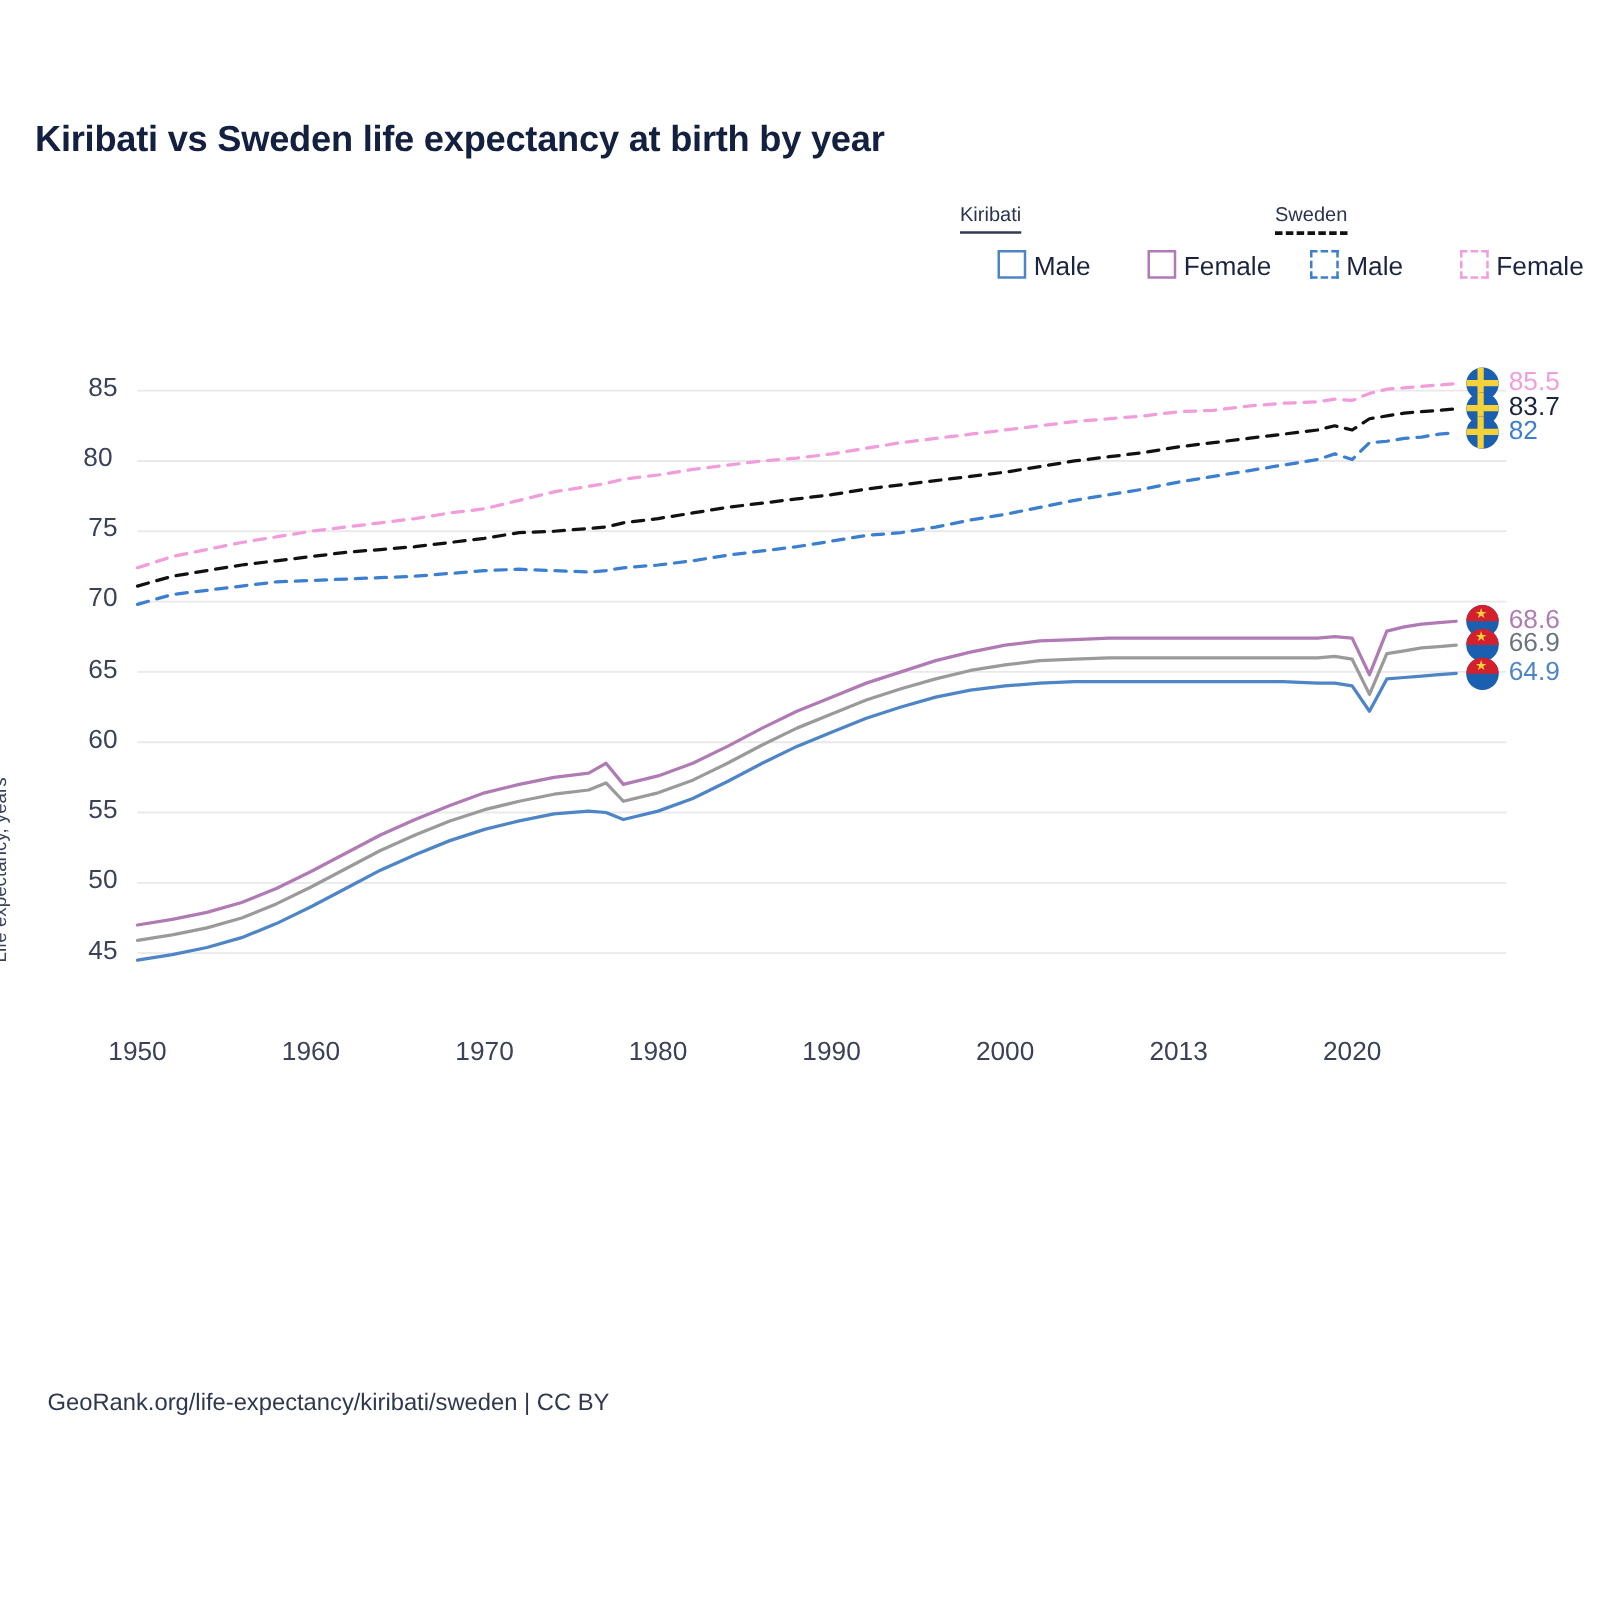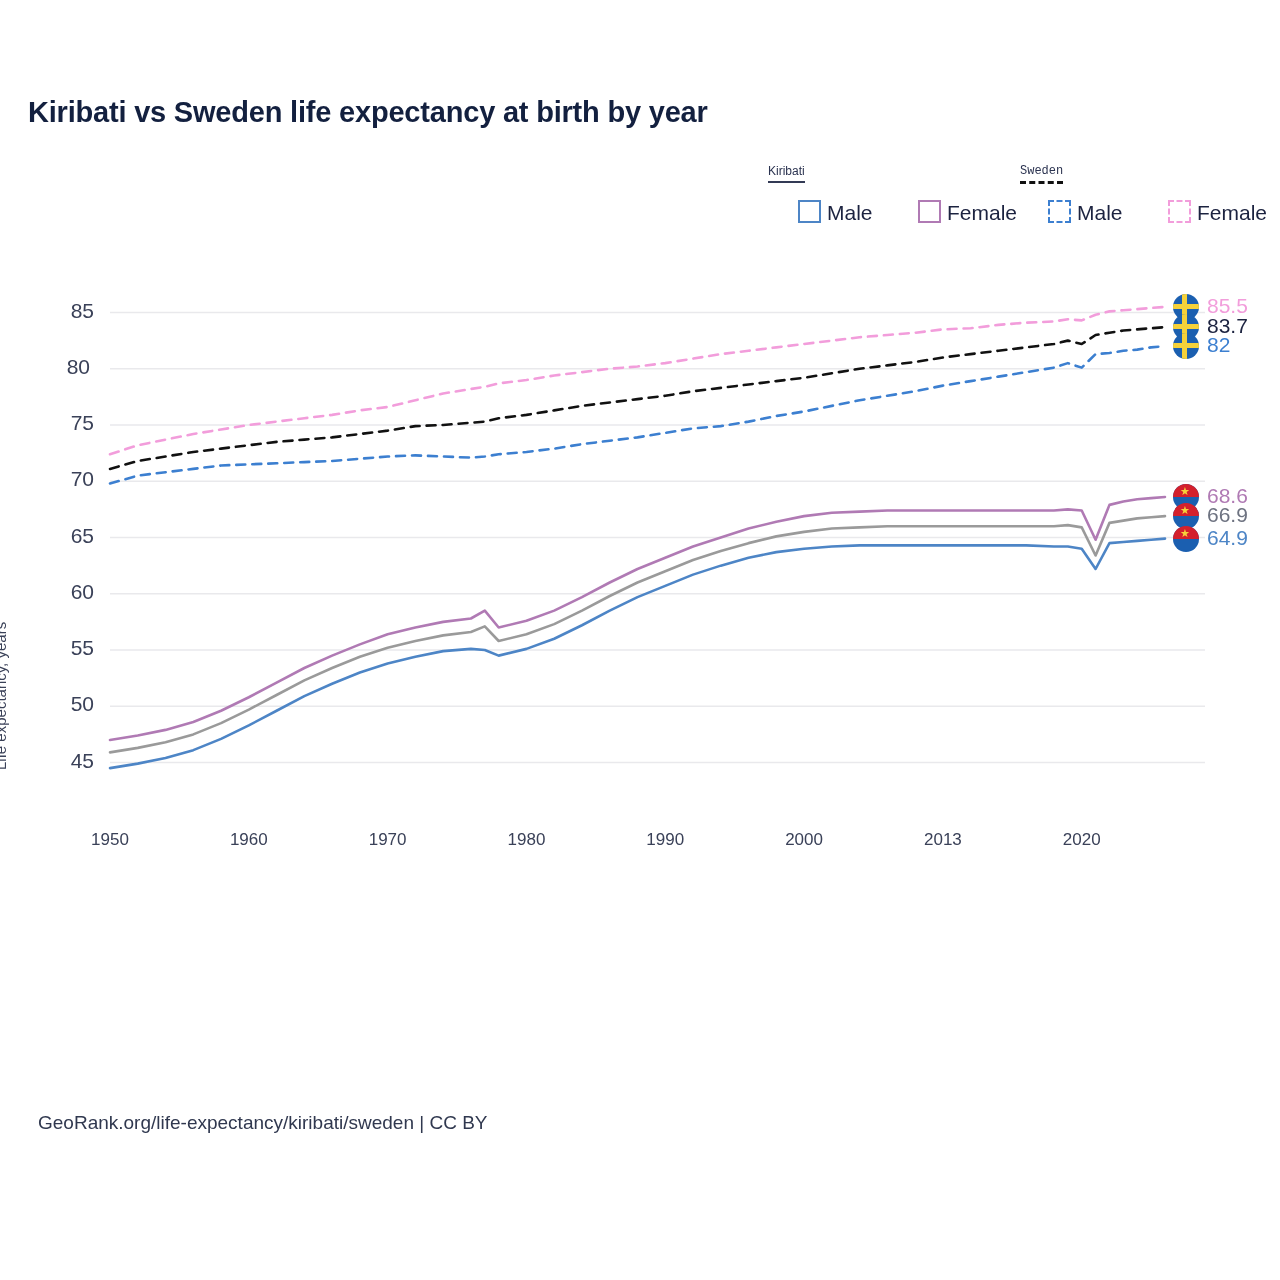"Kiribati" .legend-group-title { font-size: 12px -> 16px }
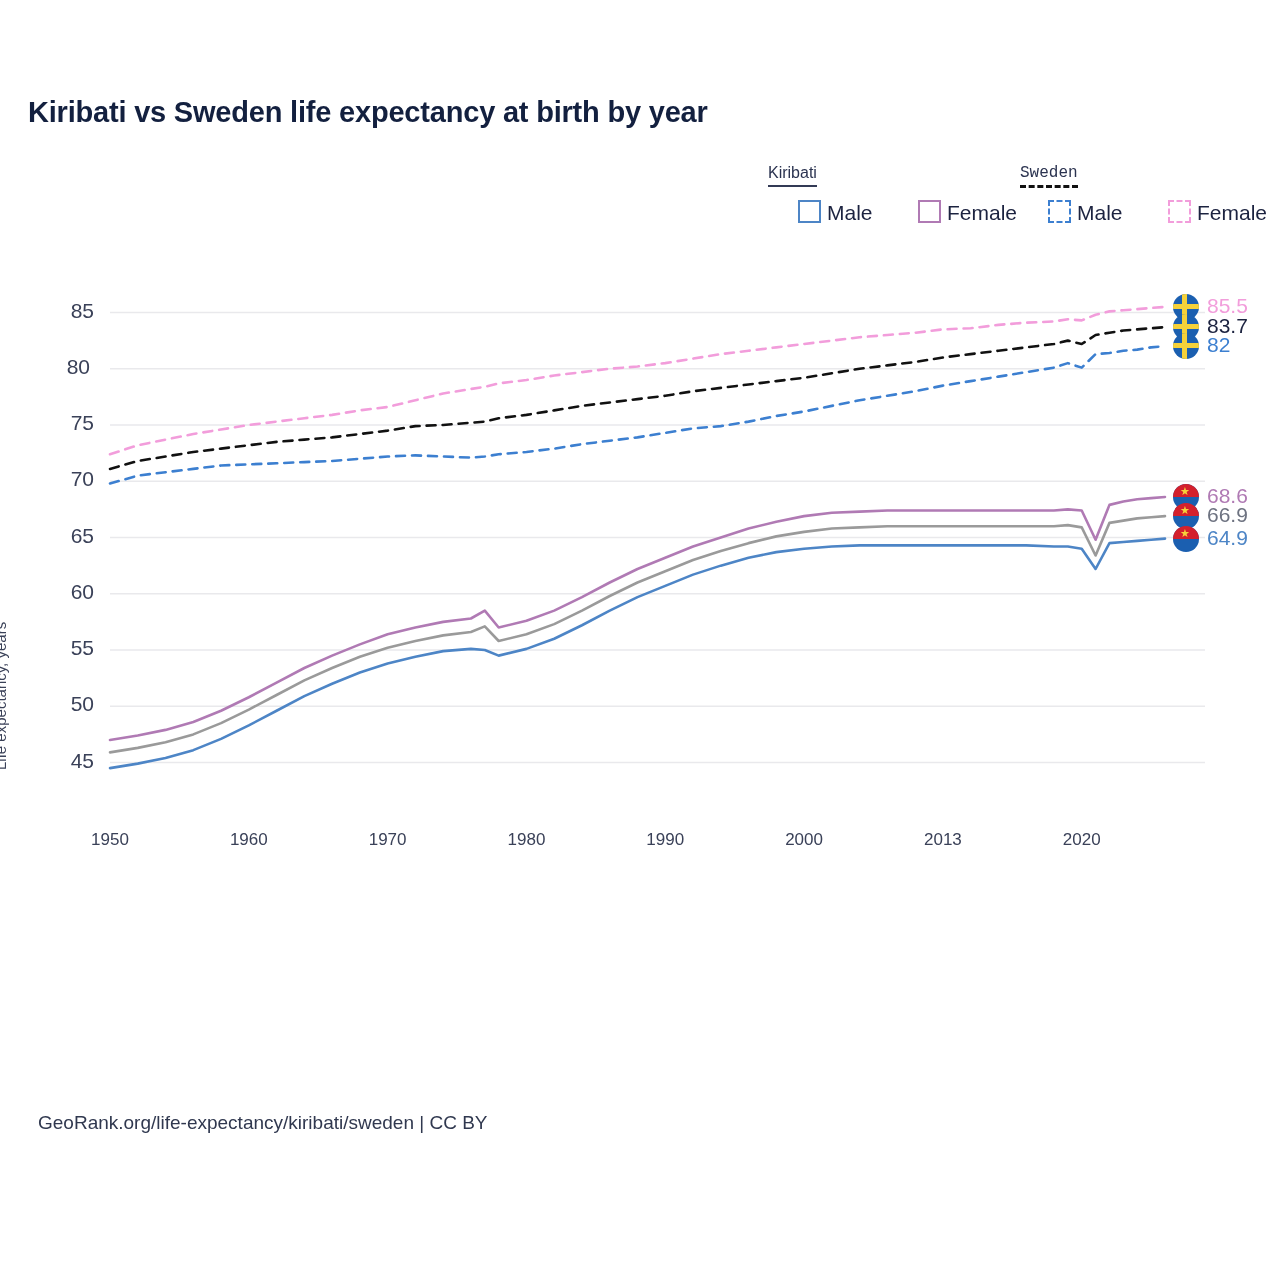"Sweden" #legend-sweden-title { font-family: Liberation Mono, monospace -> none }
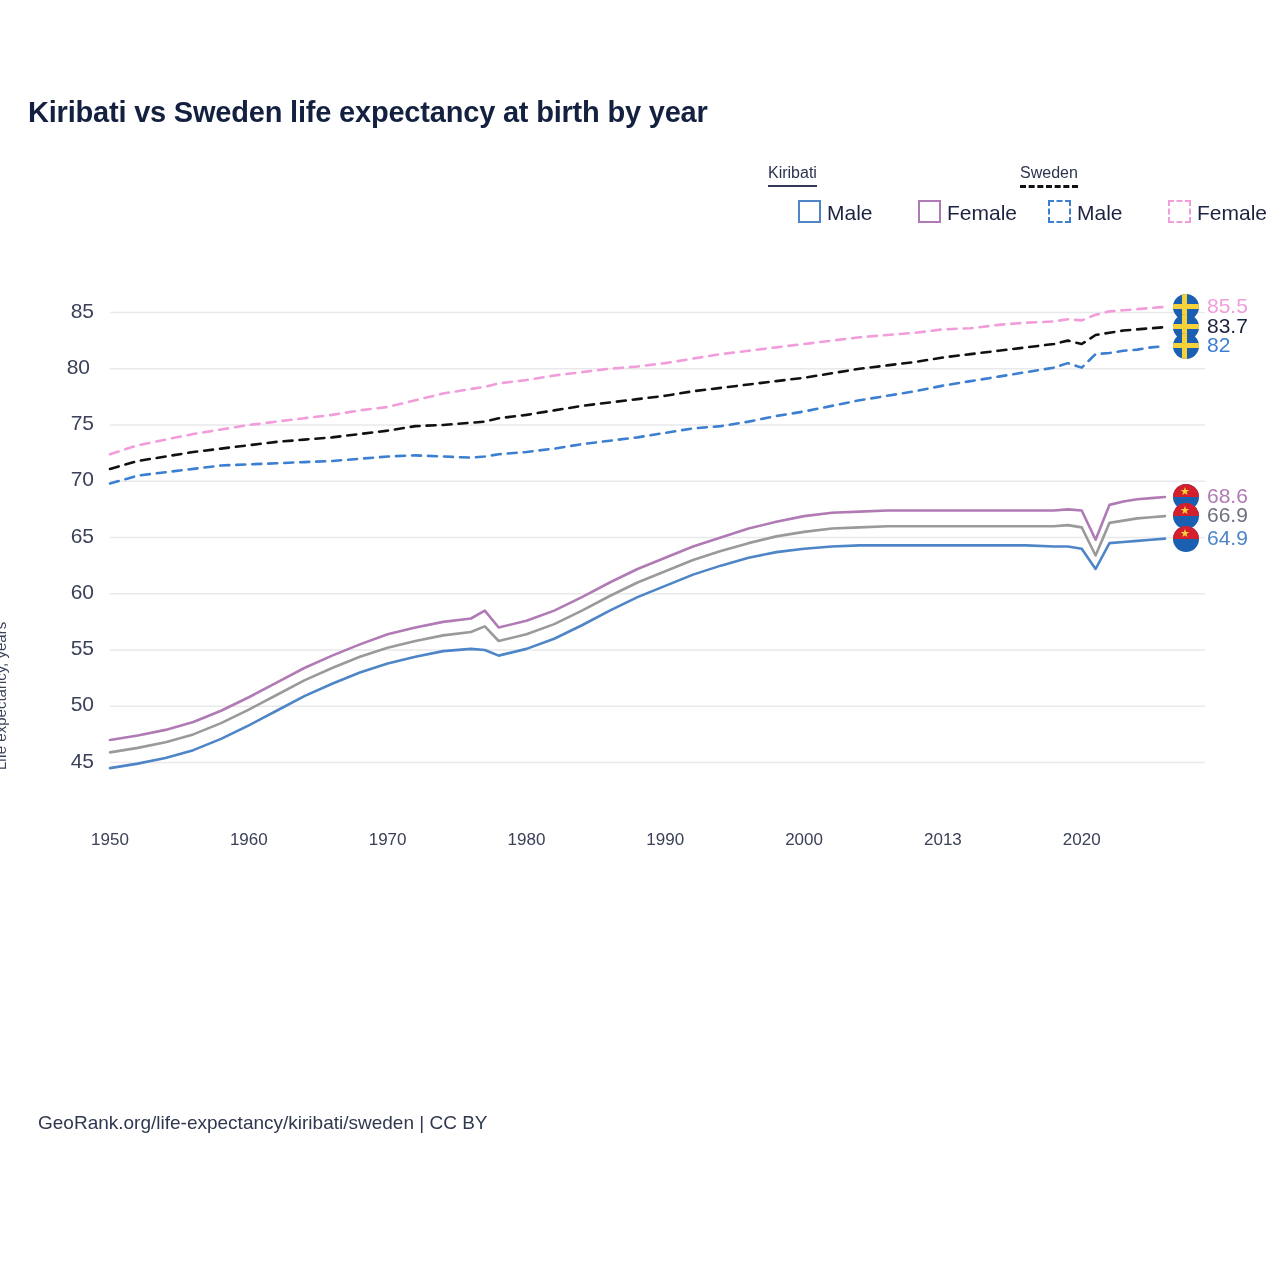"1950" .x-tick-label { font-size: 17px -> 21px }
